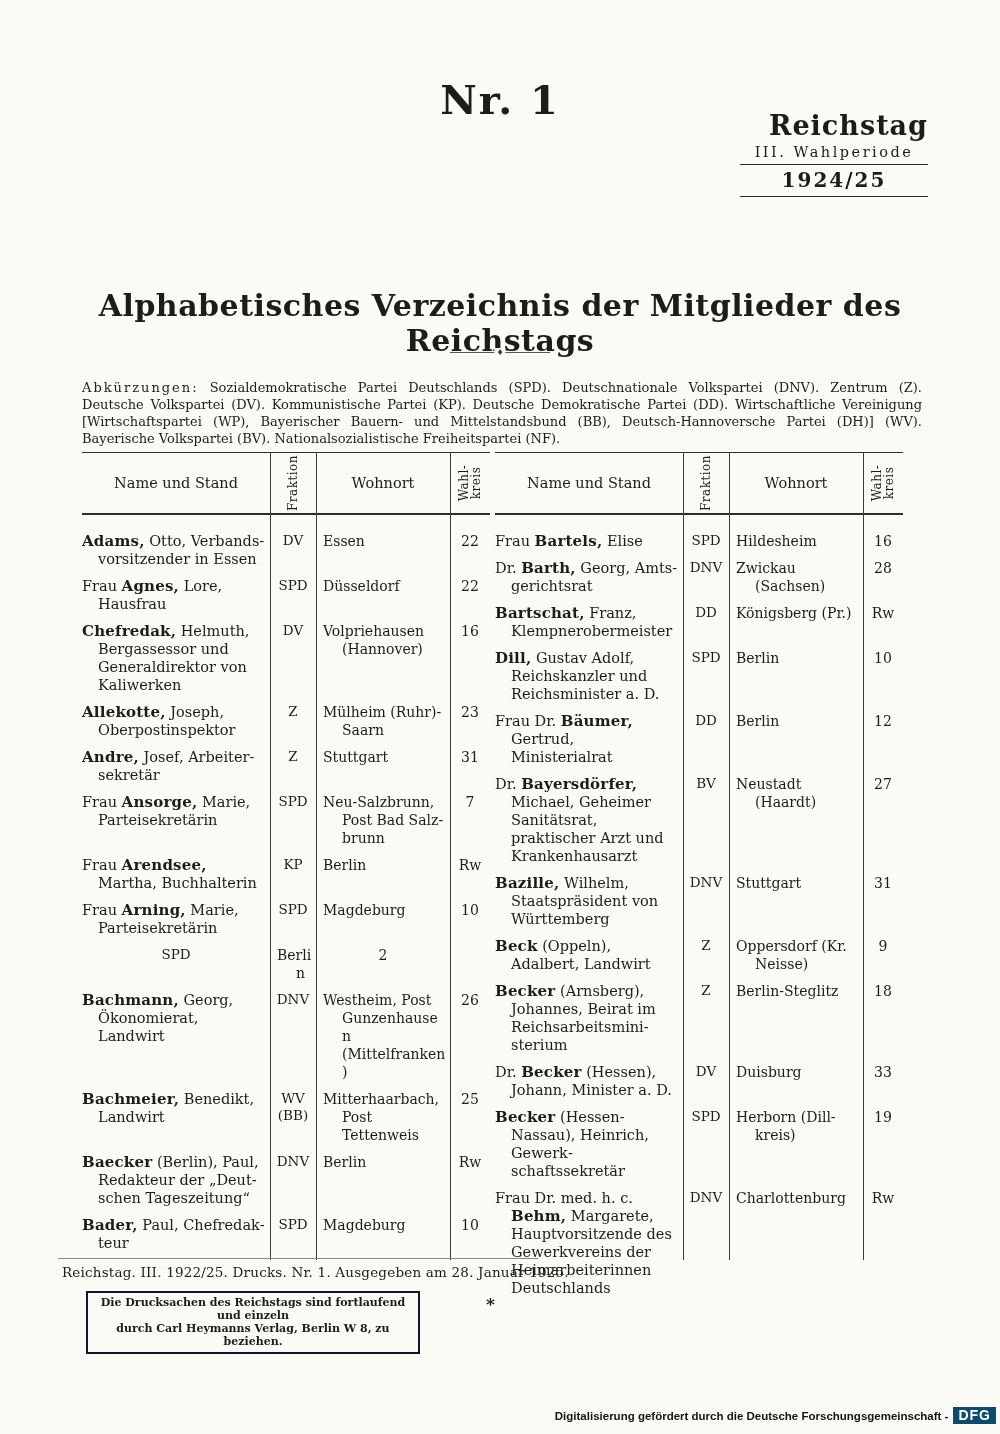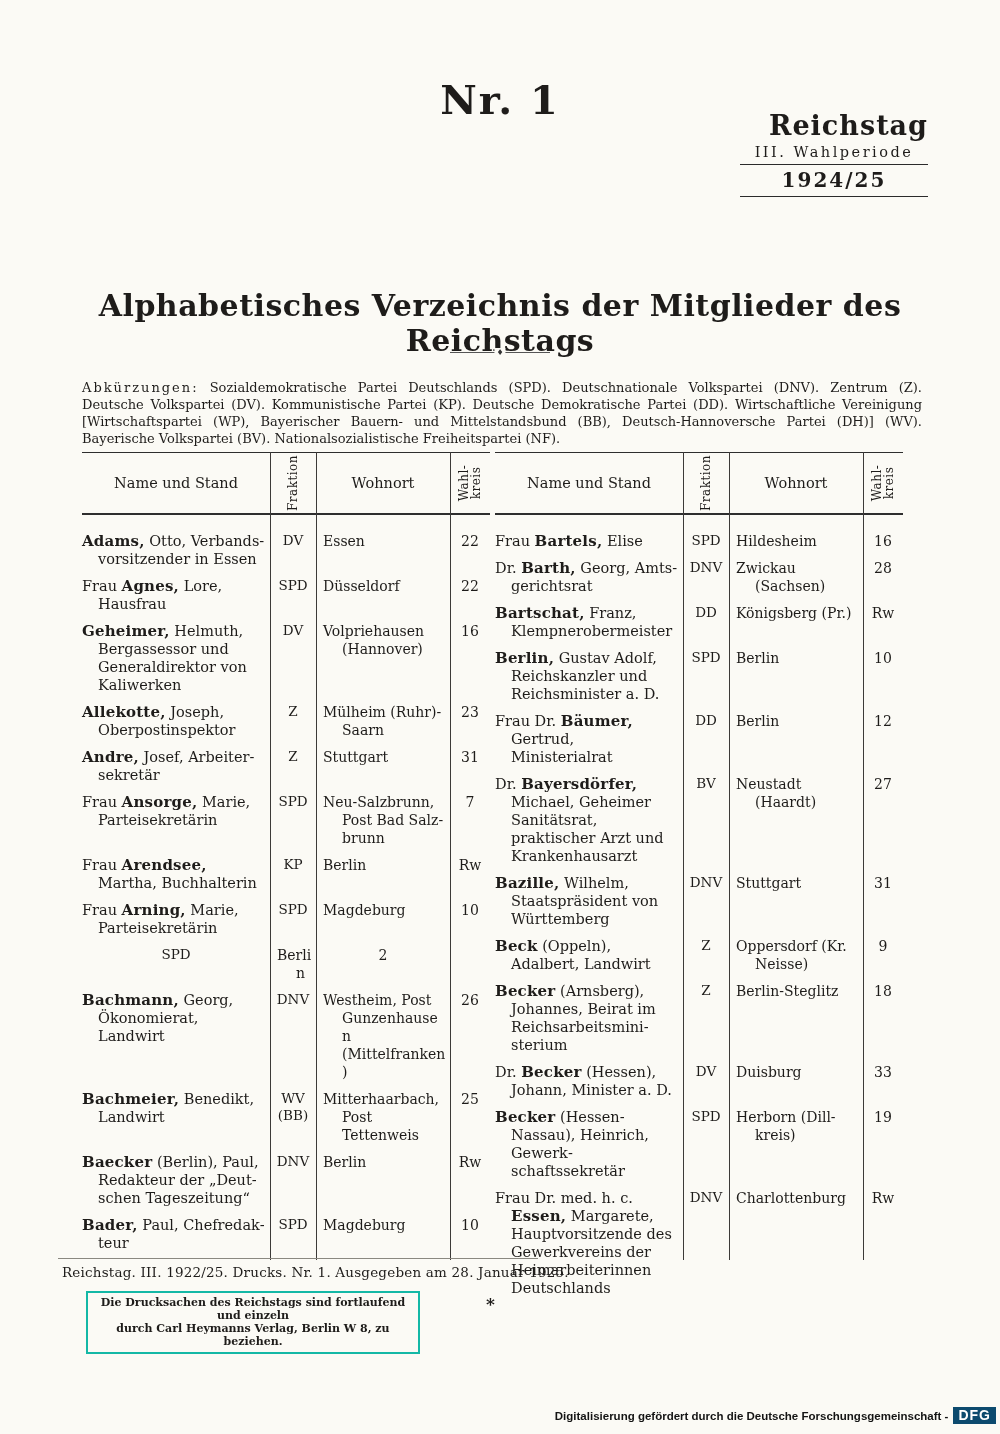"Geheimer," b { text: Geheimer -> Chefredak }
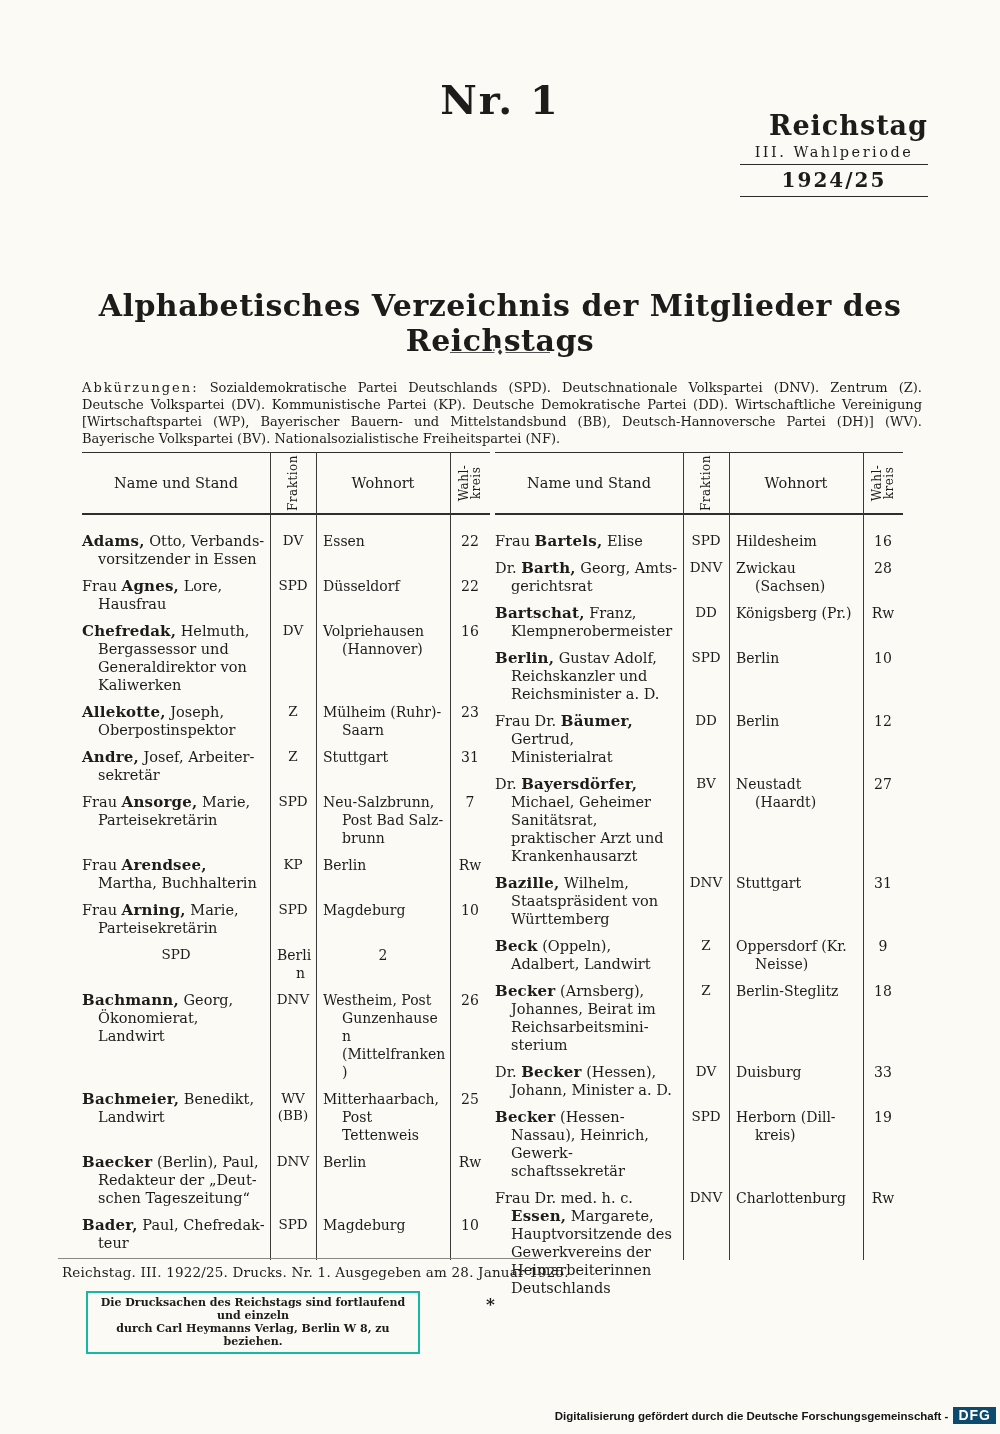"Berlin," b { text: Berlin -> Dill }
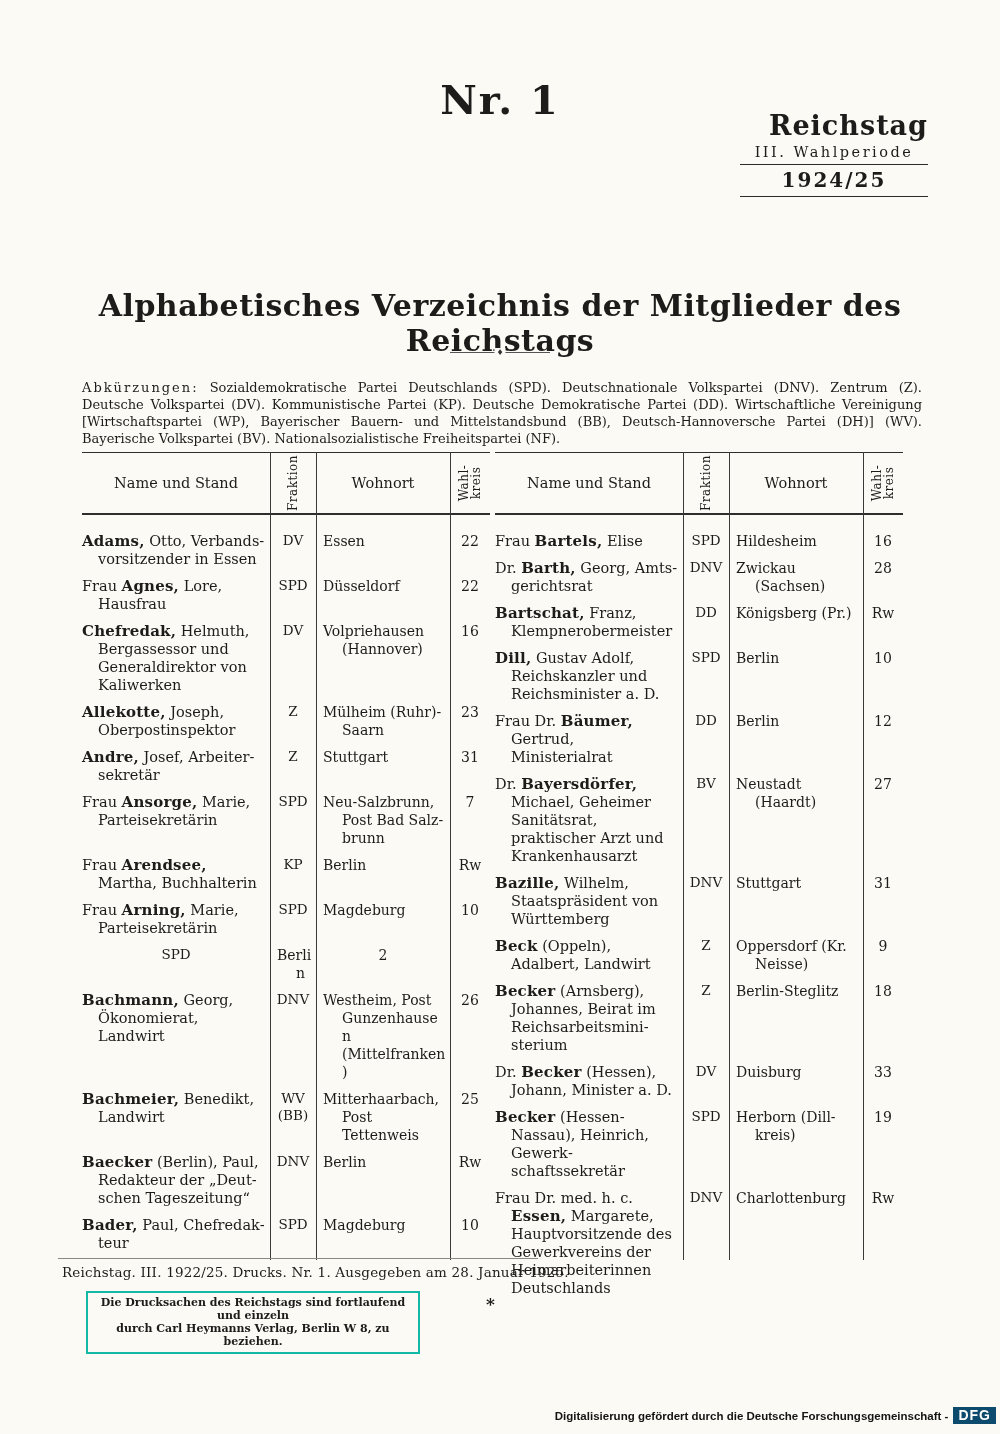"Essen," b { text: Essen -> Behm }
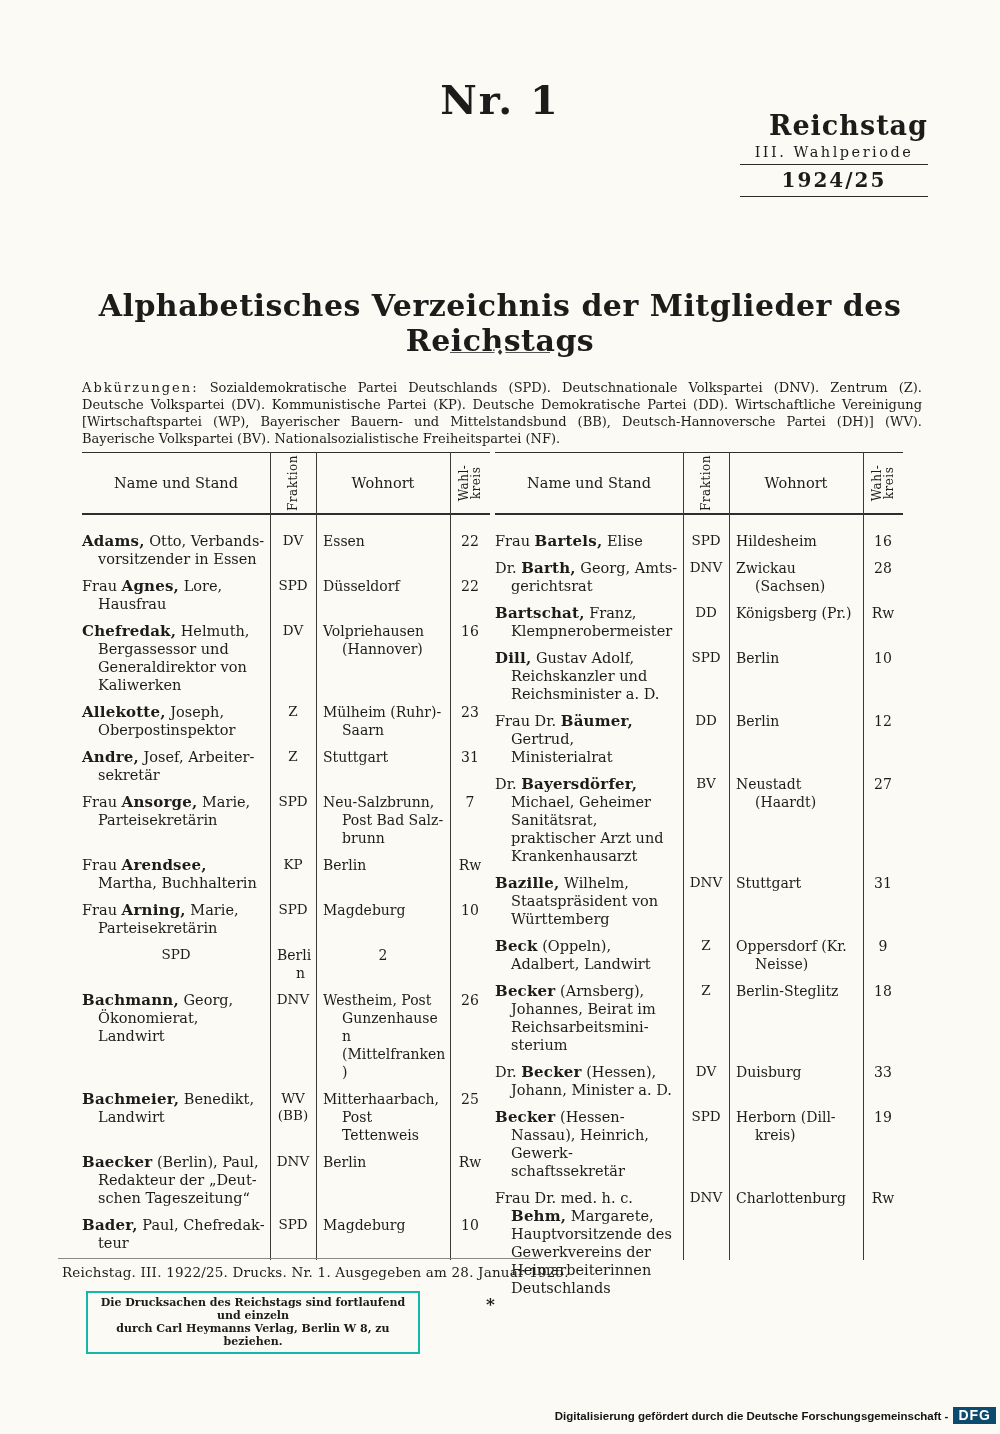"Die Drucksachen des Reichstags sind" .notebox { border: 2px solid #14b8a6 -> 2px solid #0f172a }
